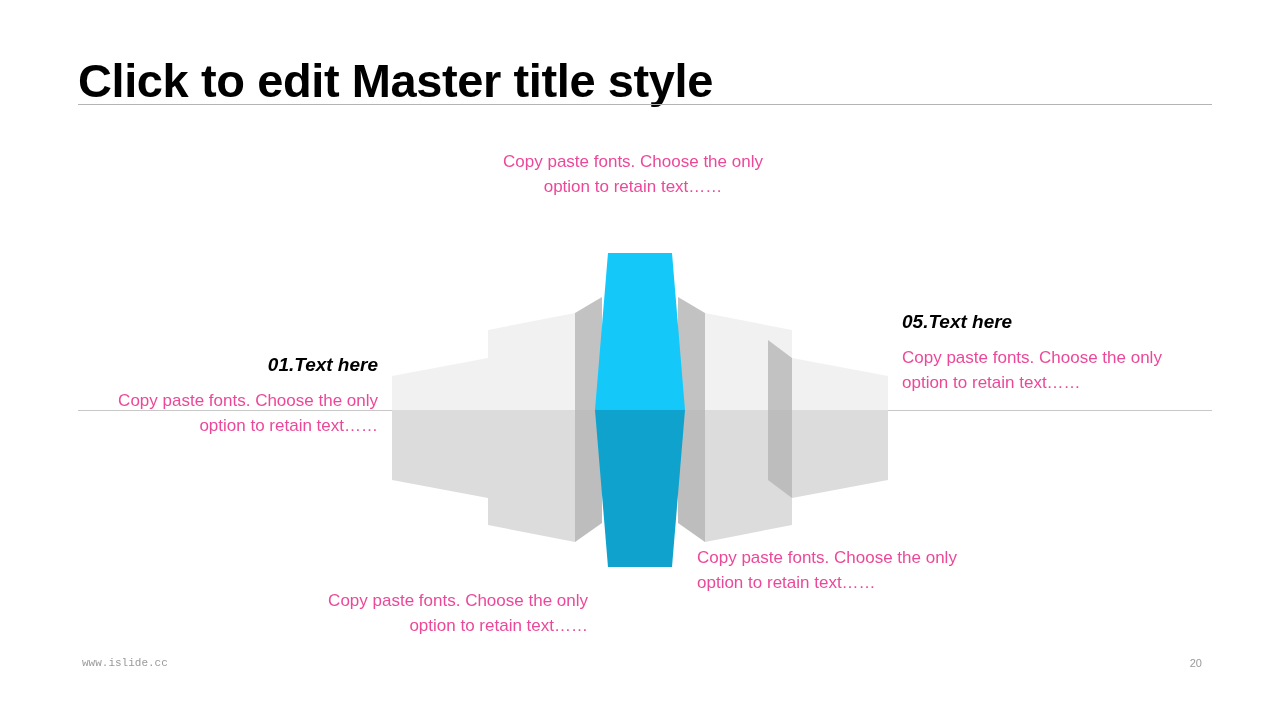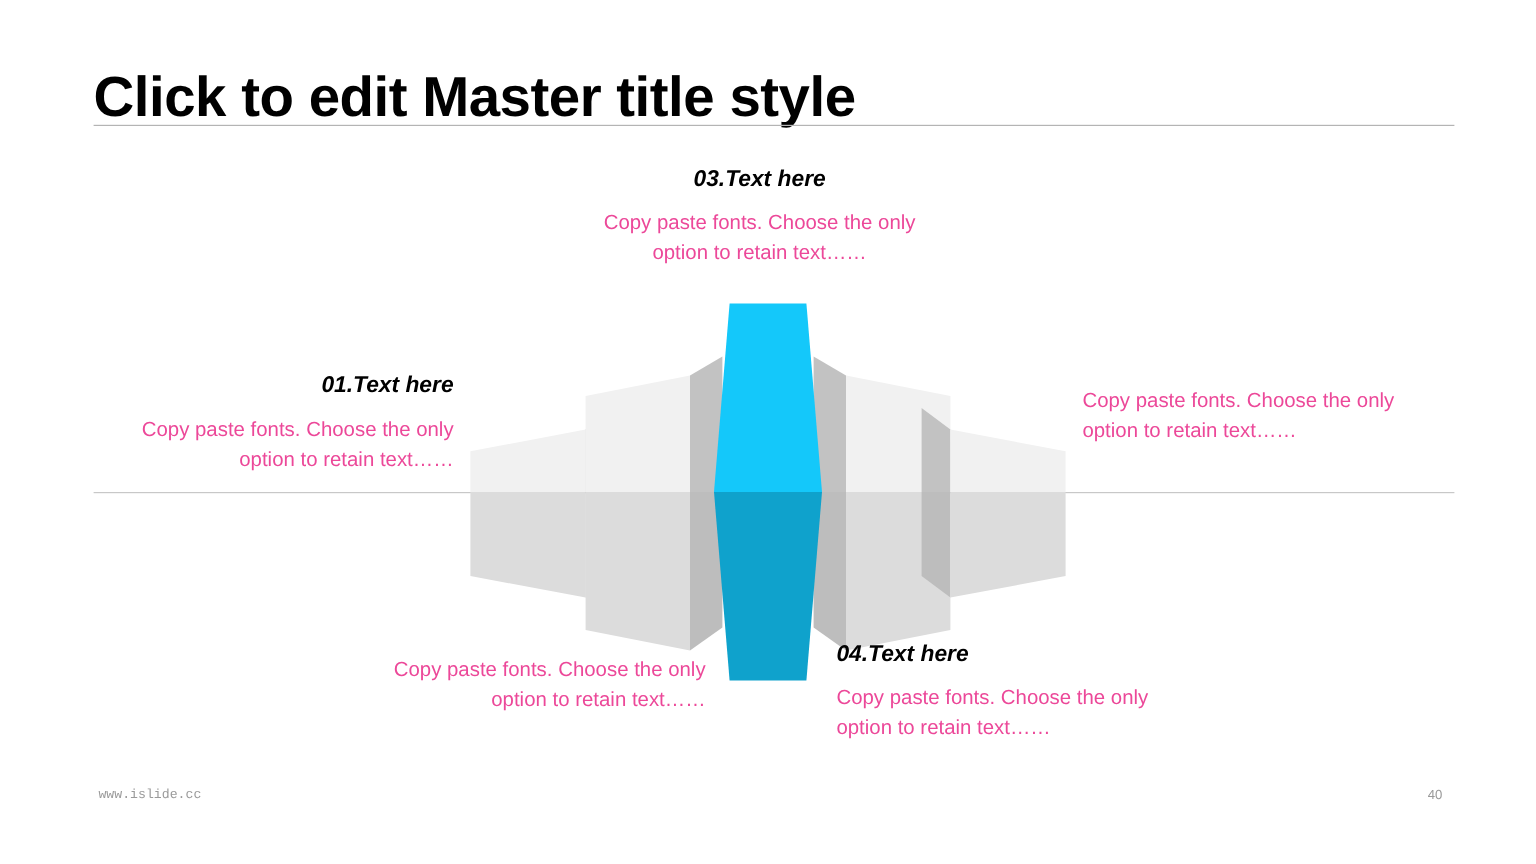"03.Text here" div.heading { html: <div>03.Text here</div> -> none }
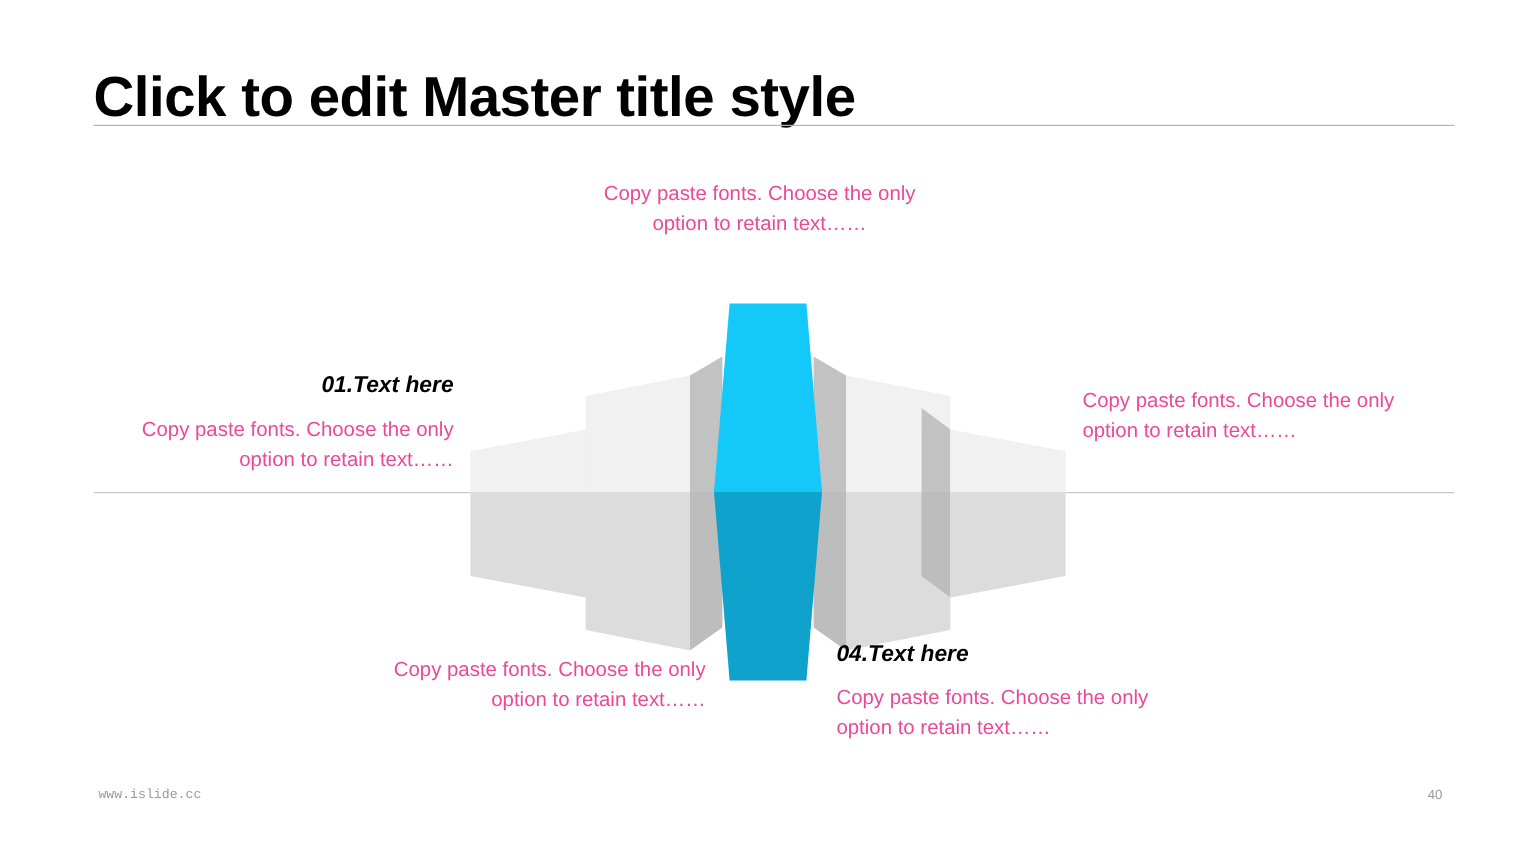"05.Text here" div.heading { html: none -> <div>05.Text here</div> }
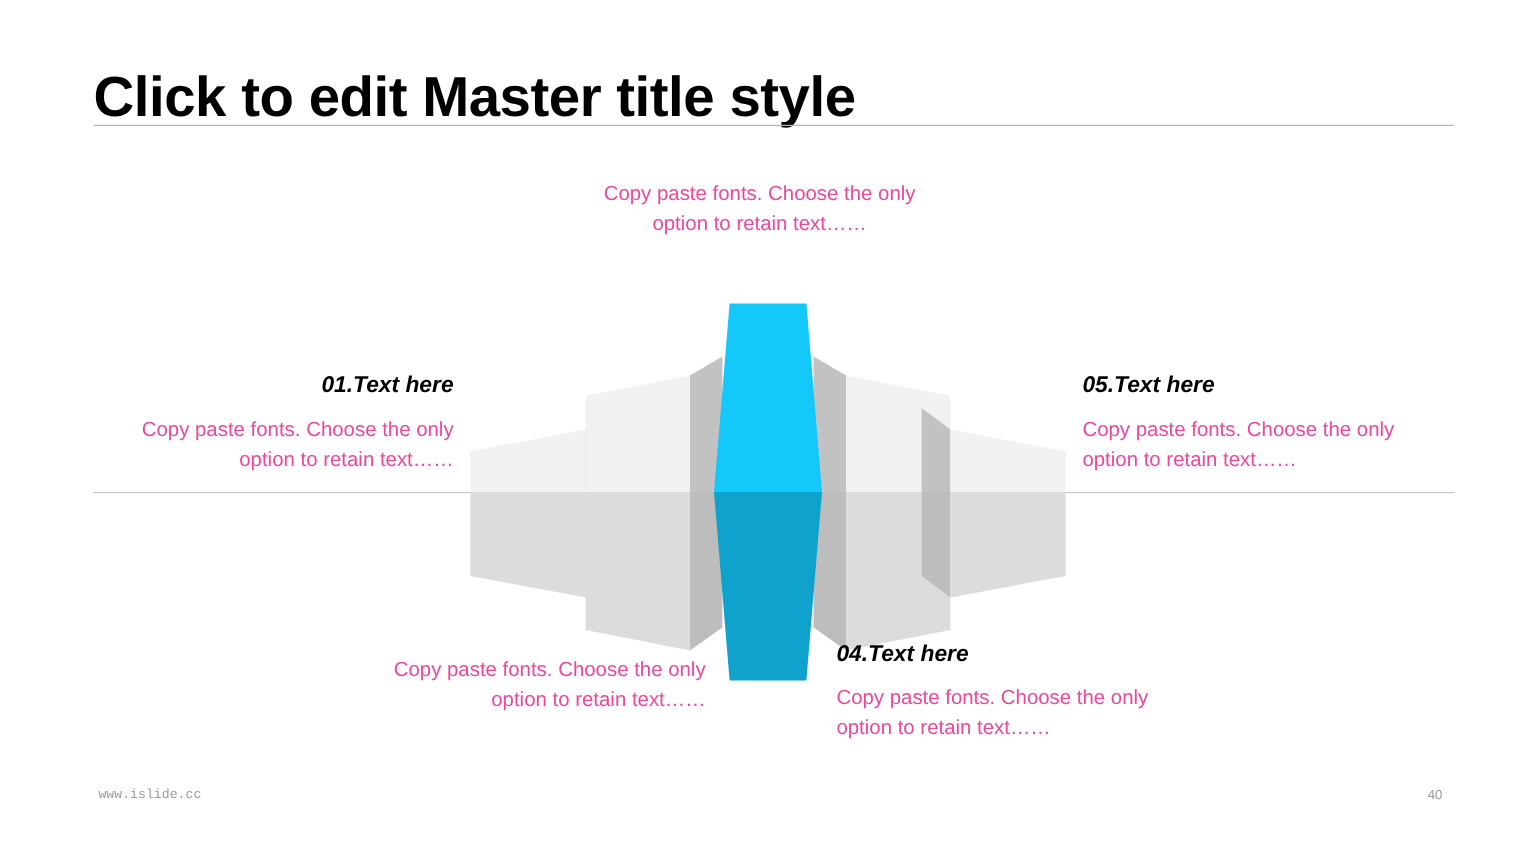"01.Text here" .align-right { margin-top: none -> 43px }
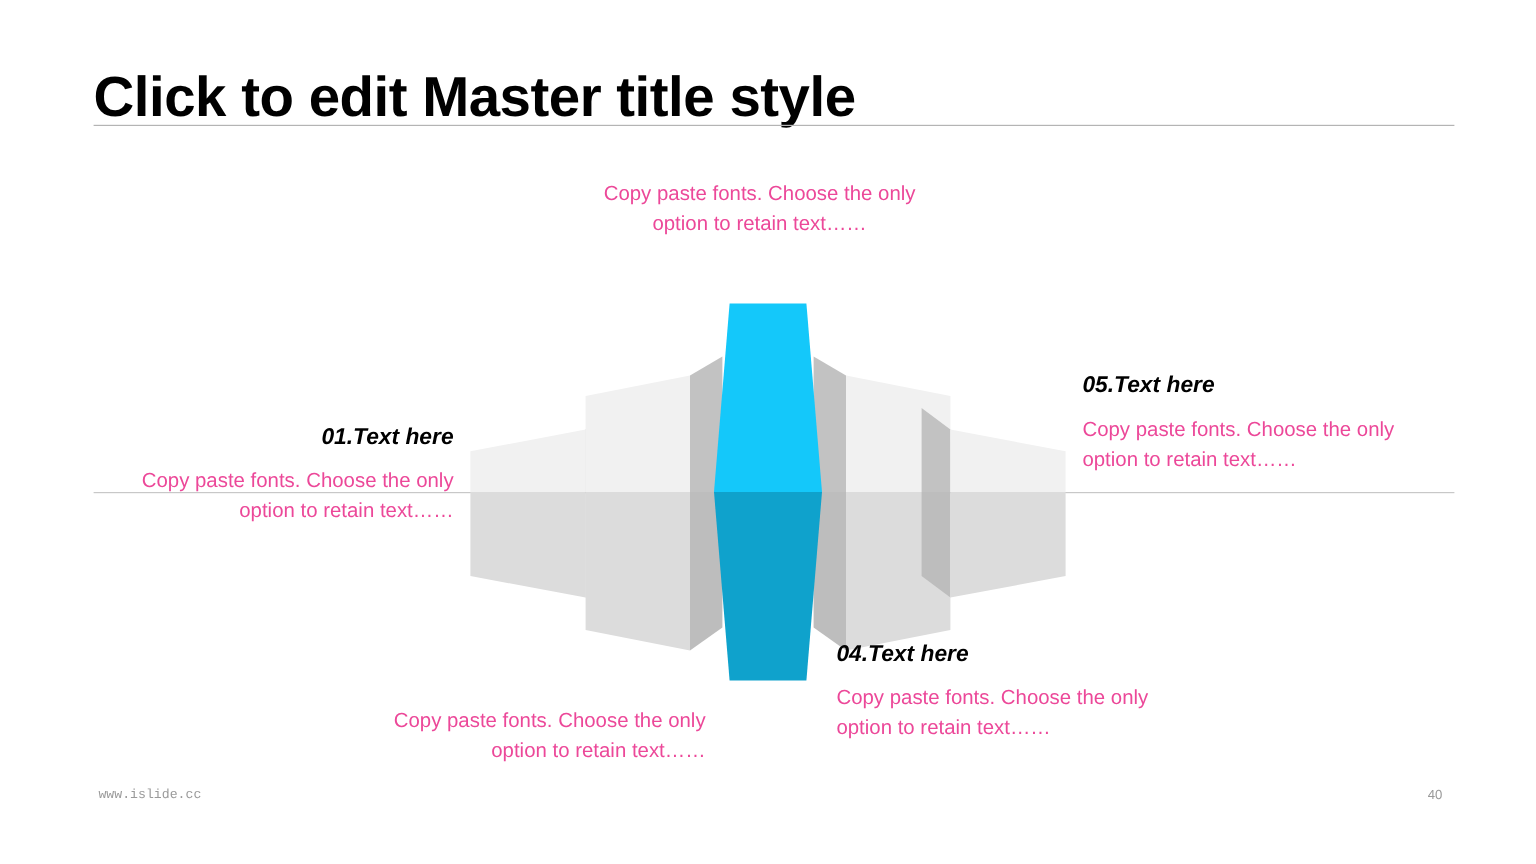"04.Text here" div.heading { html: <div>04.Text here</div> -> none }
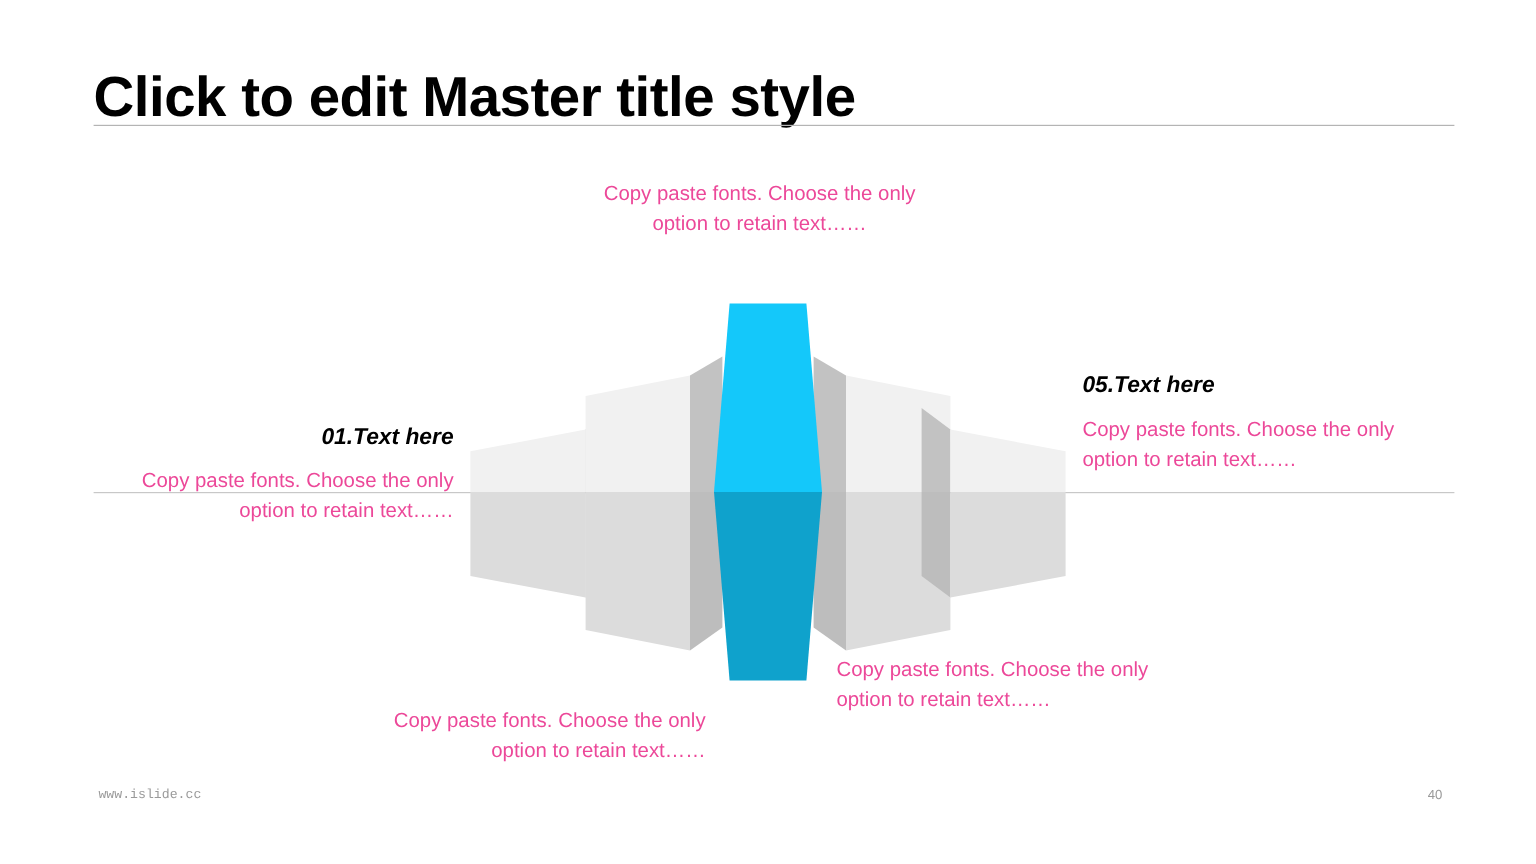"40" div { text: 40 -> 20 }
